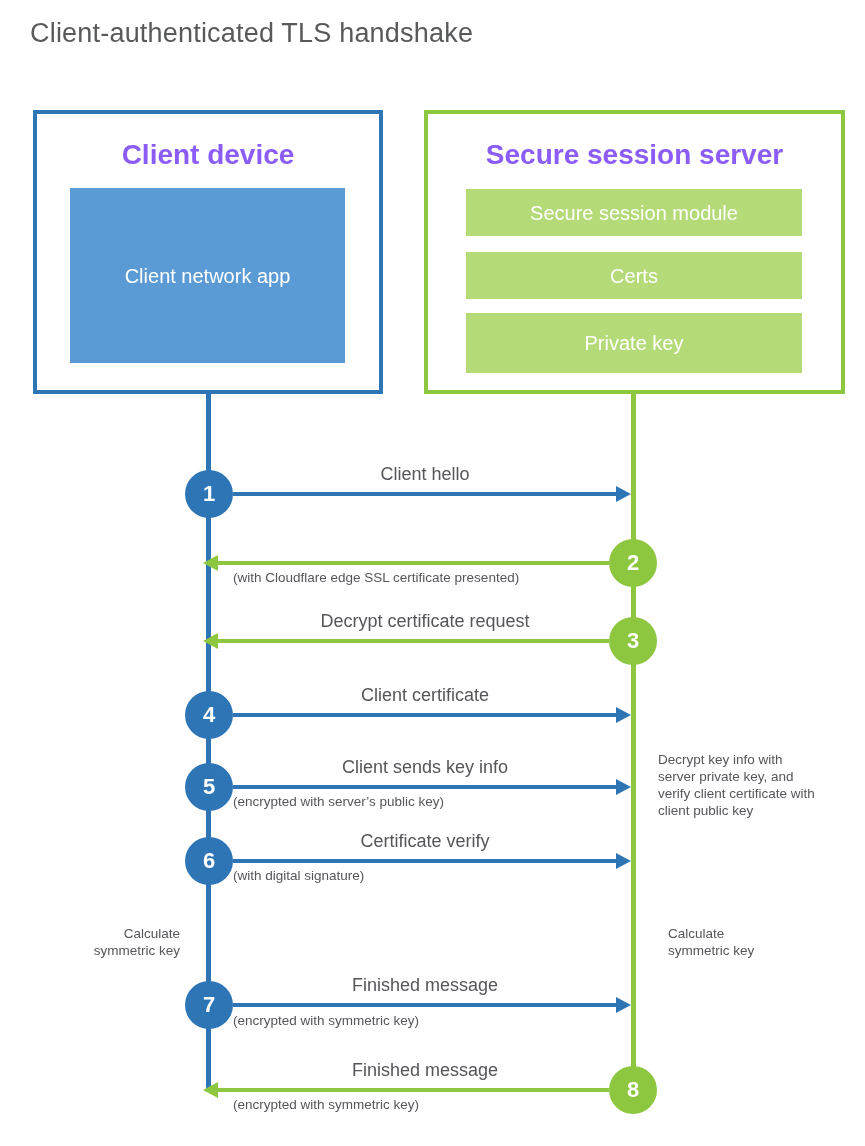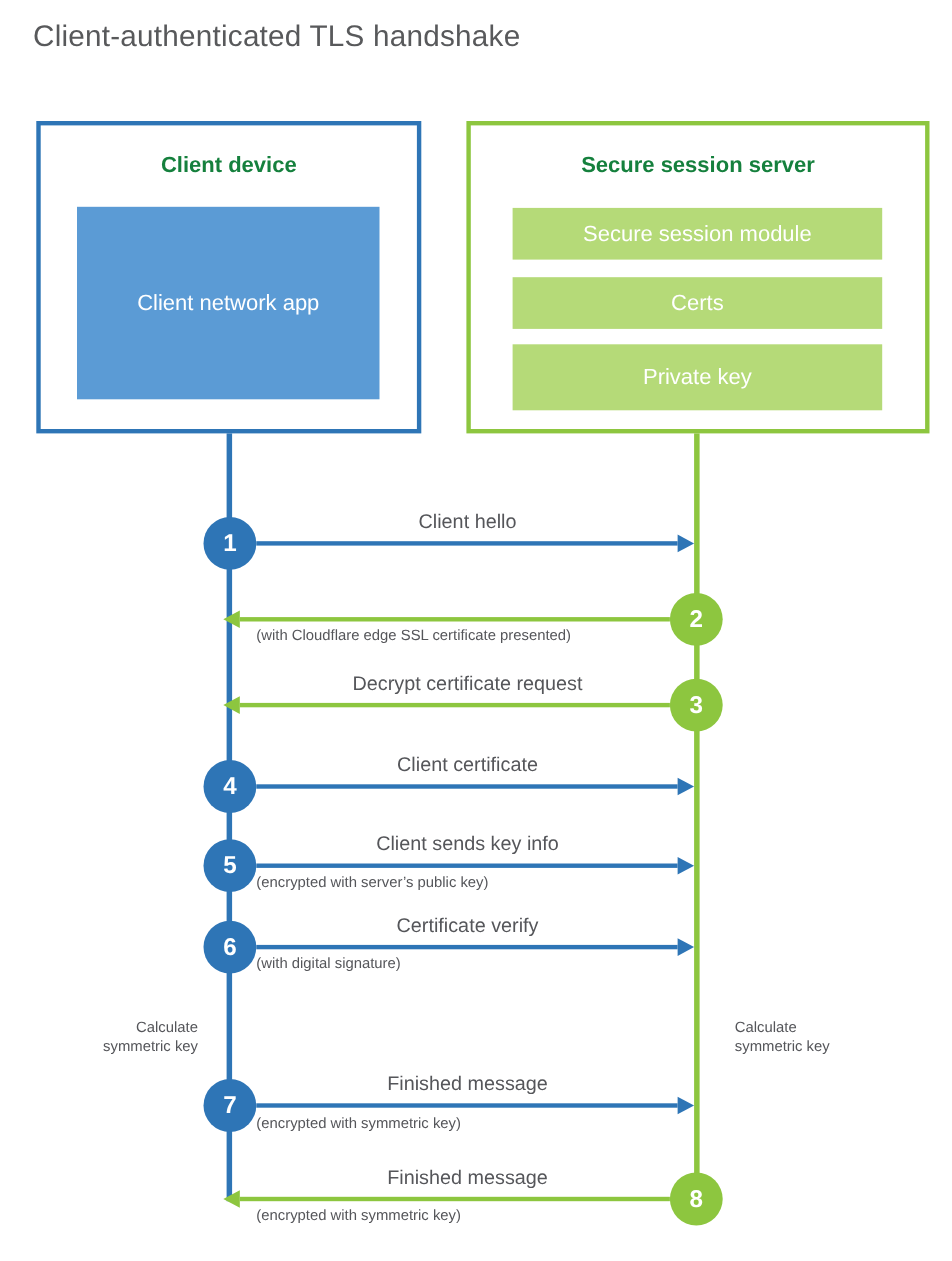"Client device" .actor-title { color: #15803d -> #8b5cf6; font-size: 20px -> 28px }
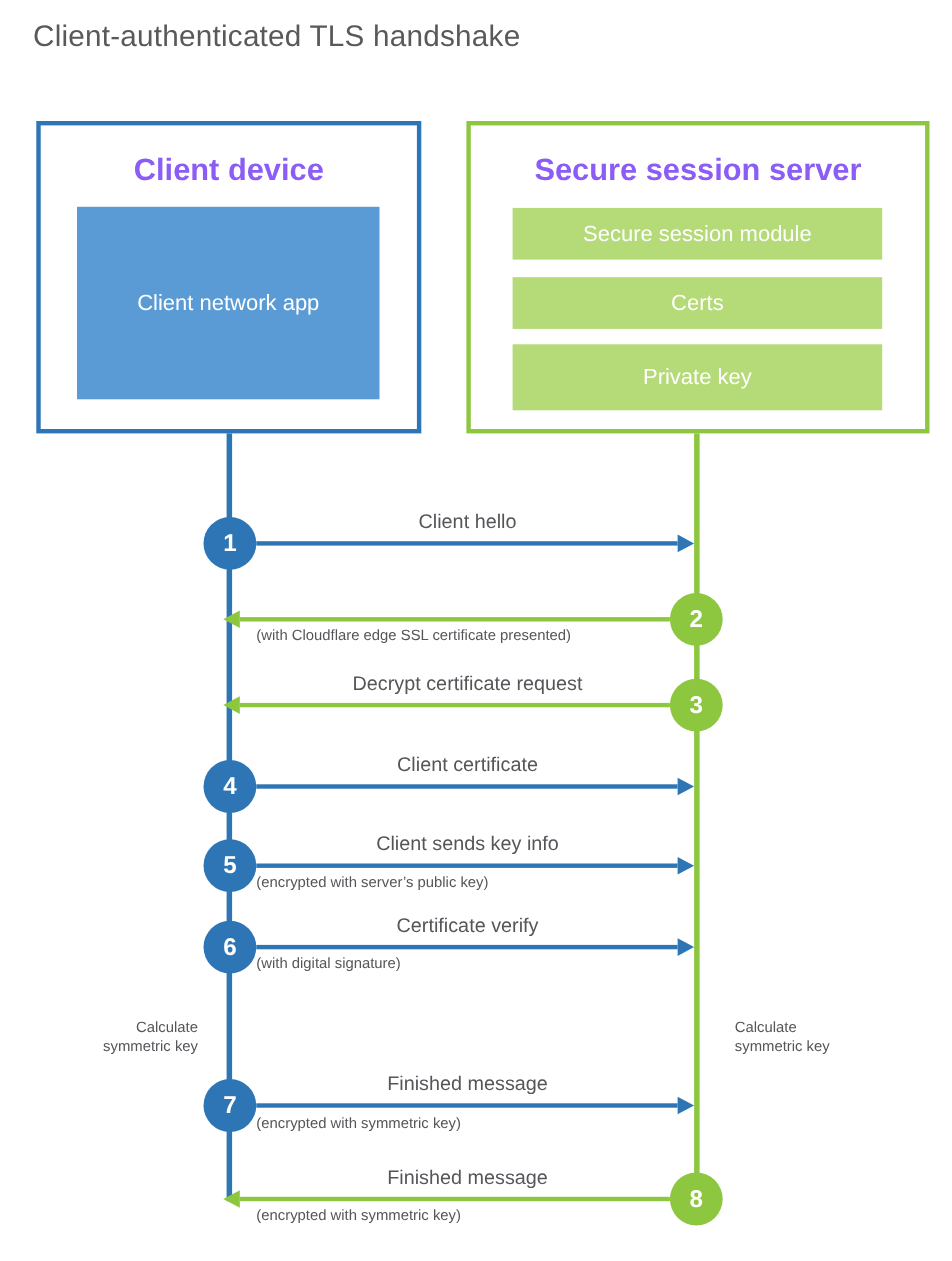"Decrypt key info with server" div.note { html: none -> <div>Decrypt key info with server private key, and verify client certificate with client public key</div> }
